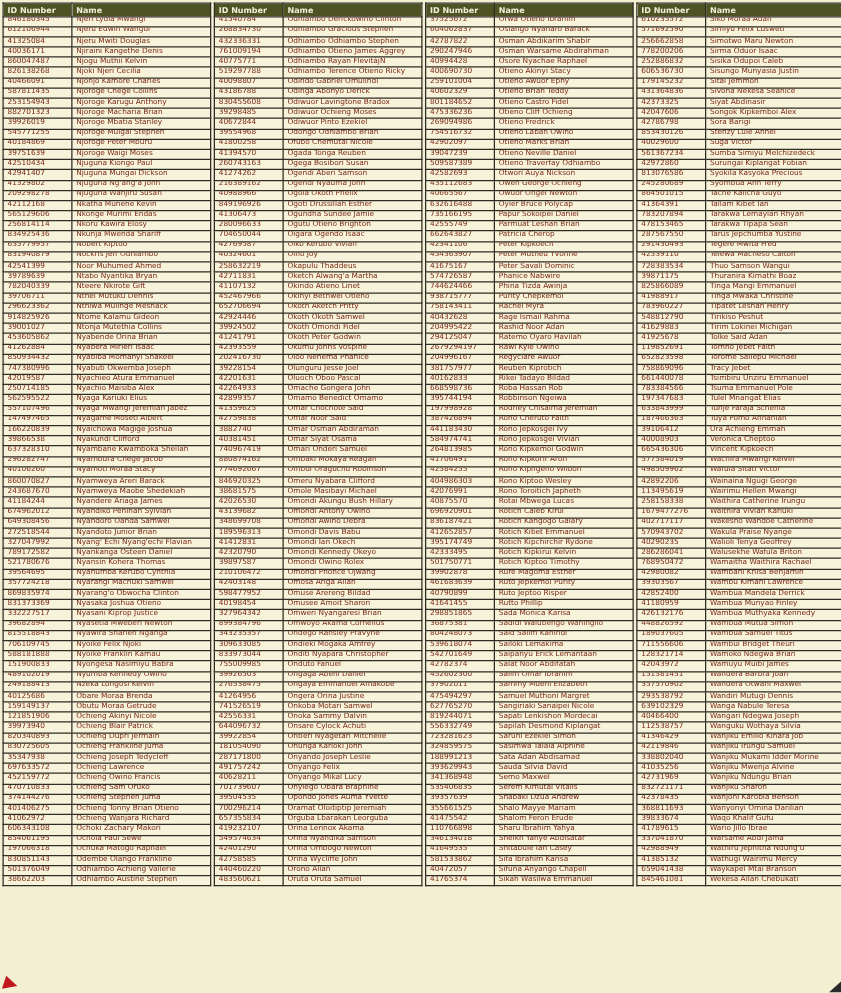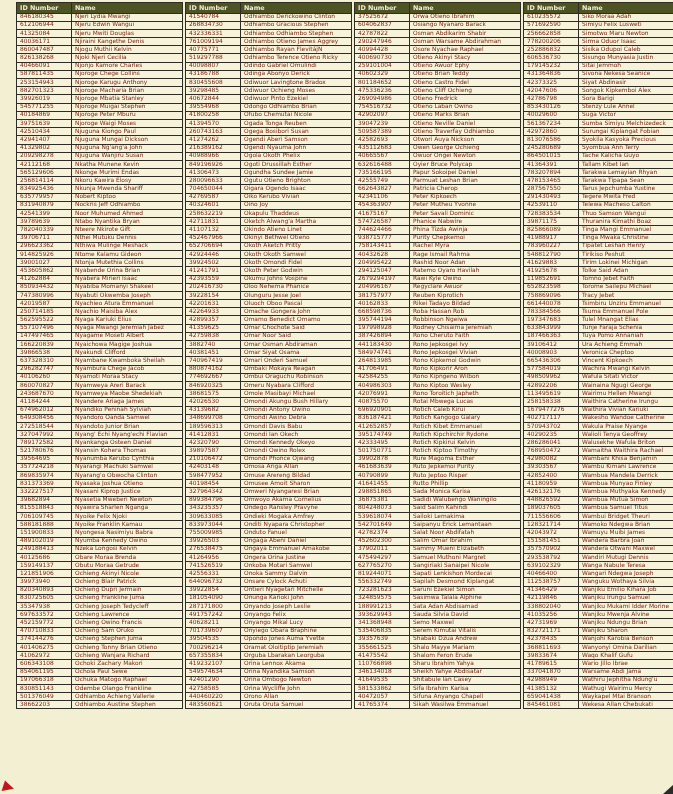"ID Number" .sheet { padding: 2px 0 0 16px -> 2px 0 0 2px }
